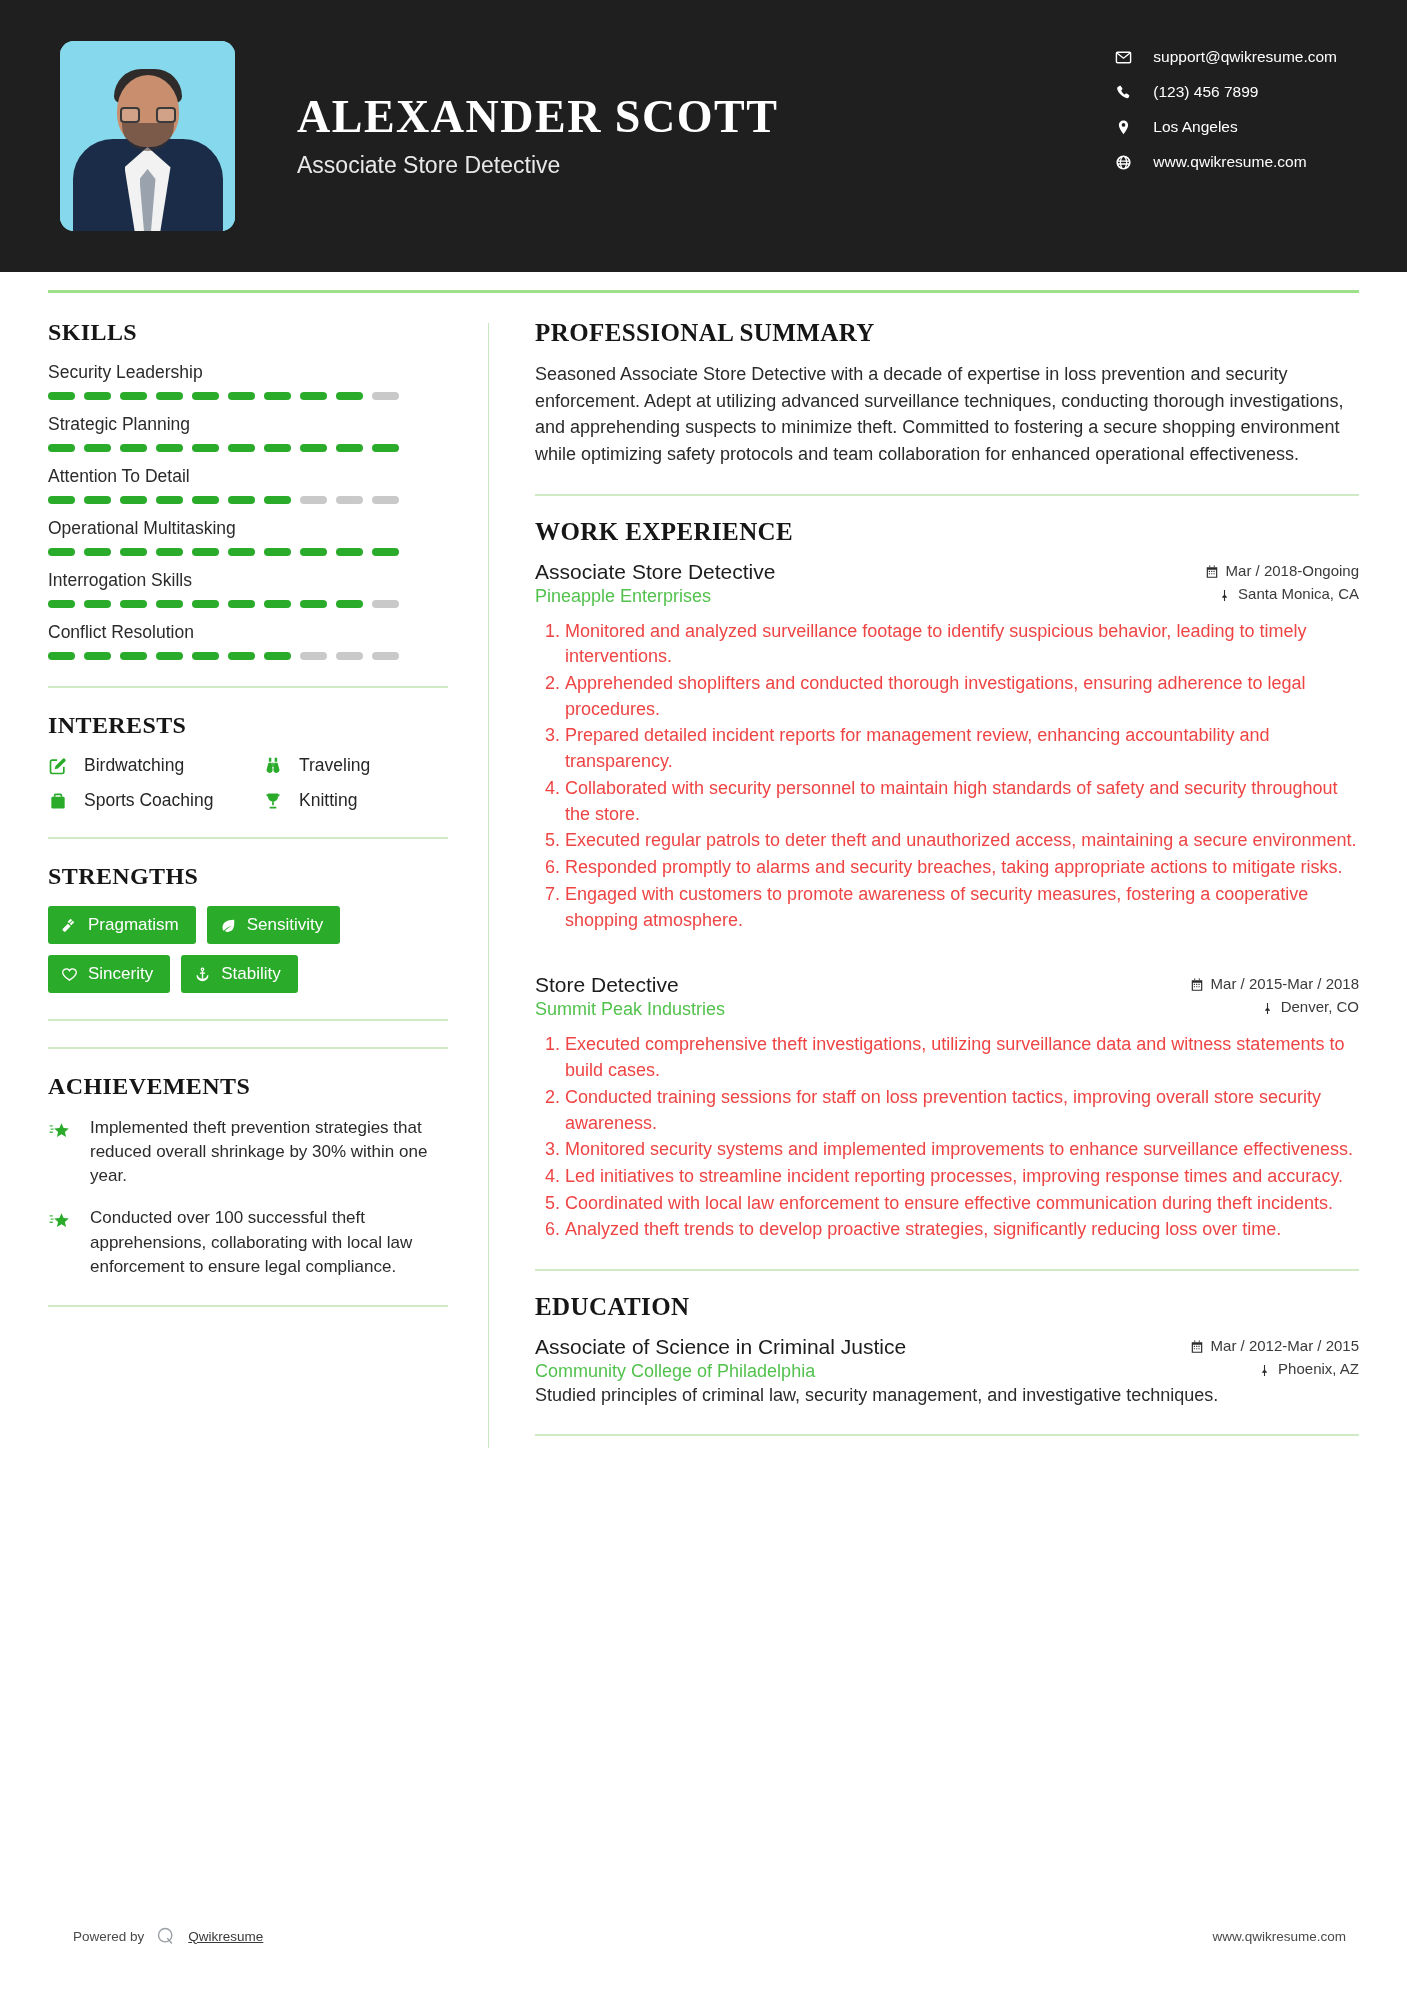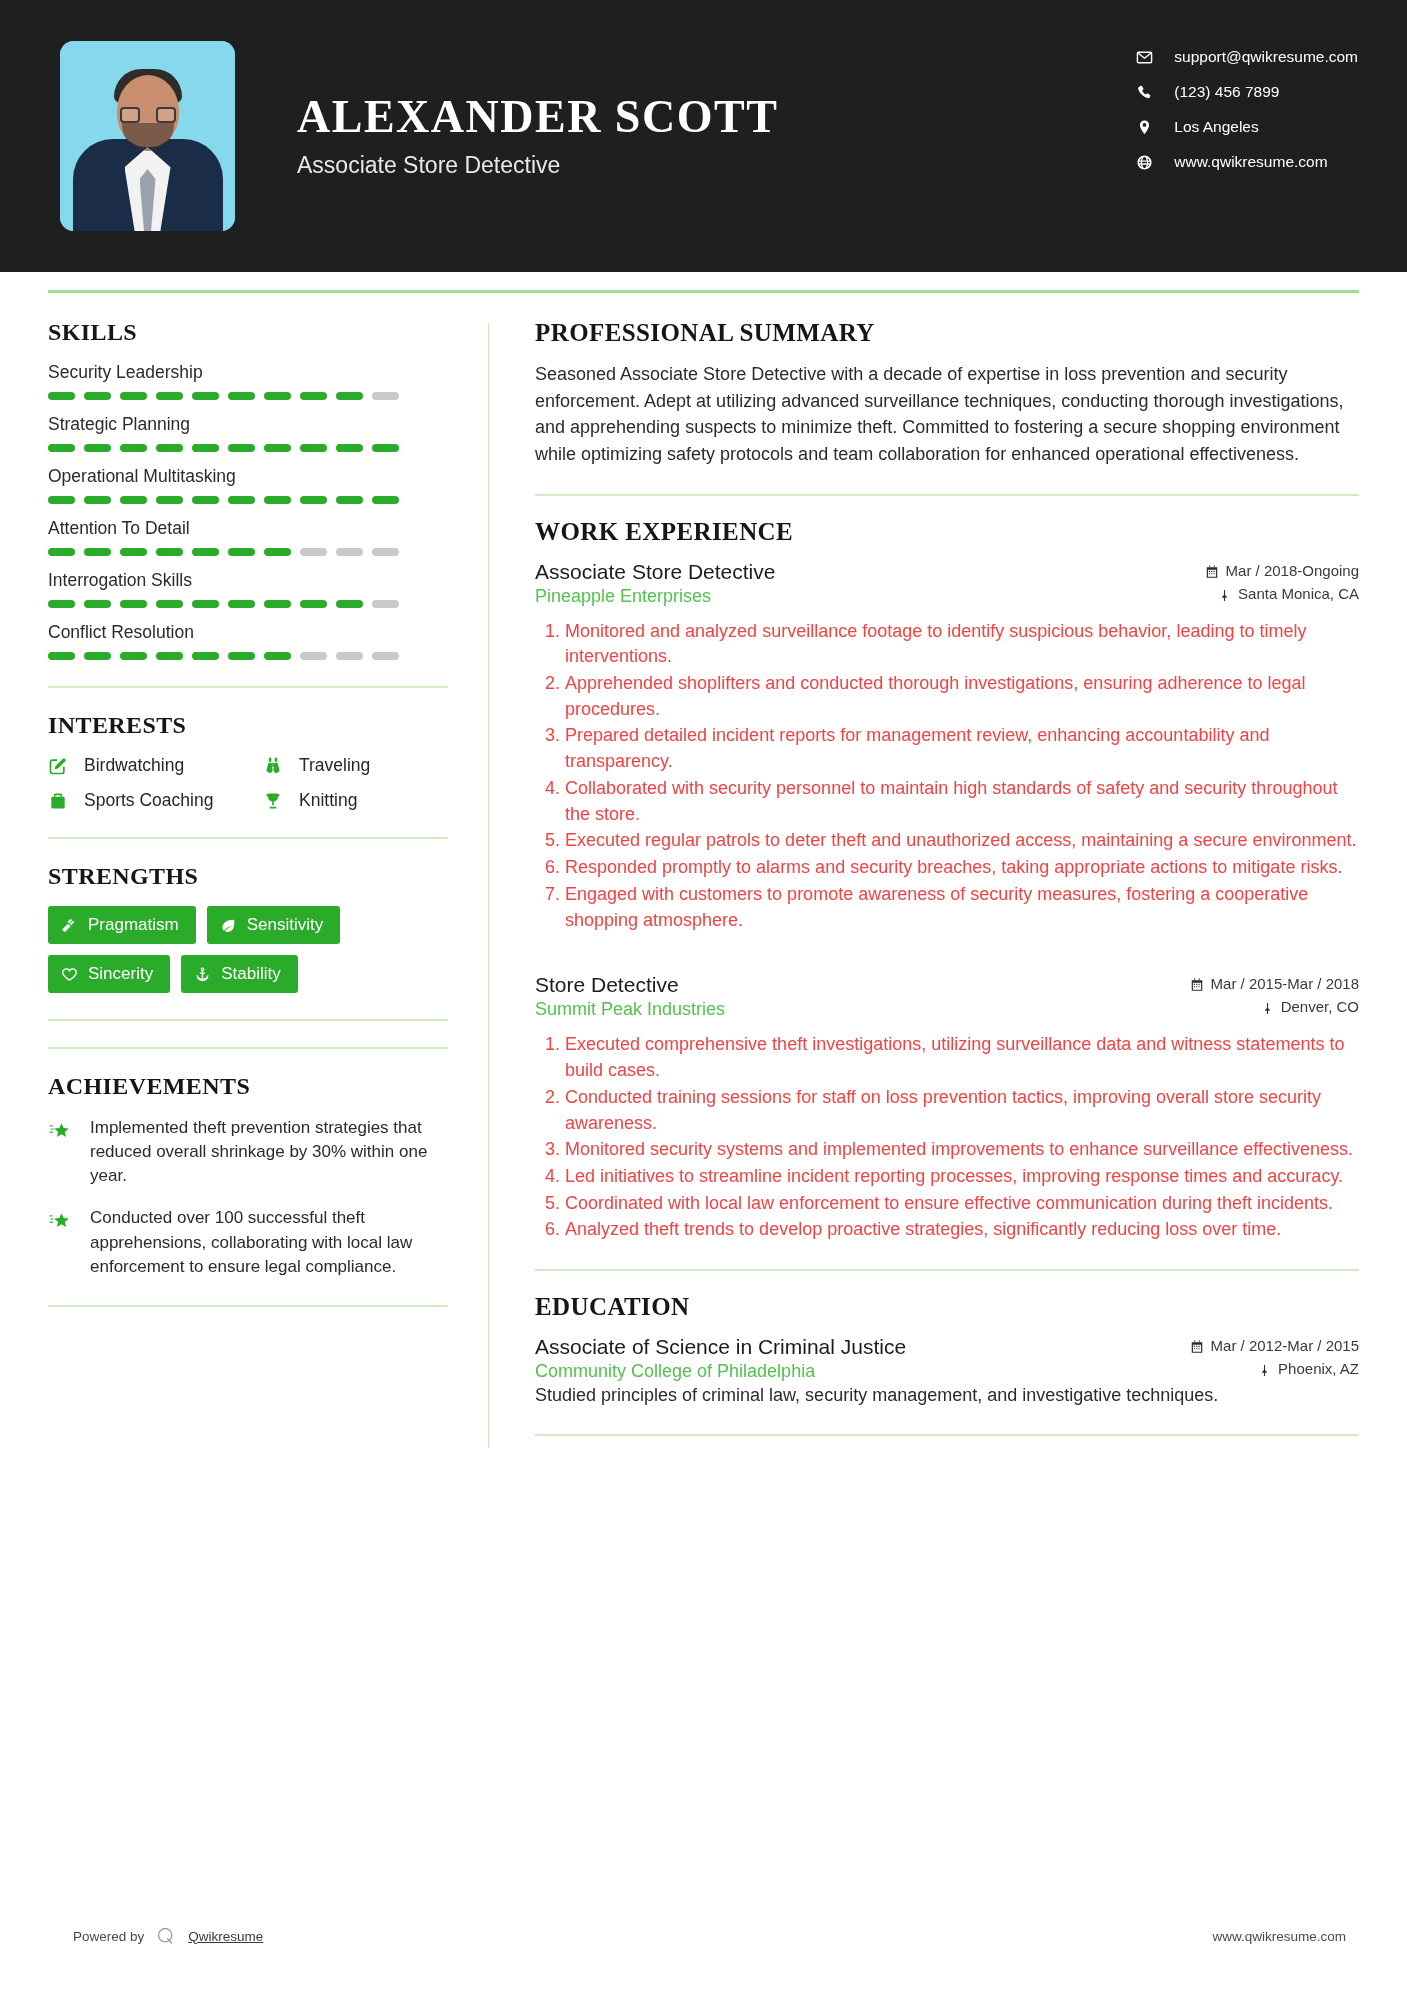"support@qwikresume.com" .contact-col { right: 49px -> 70px }
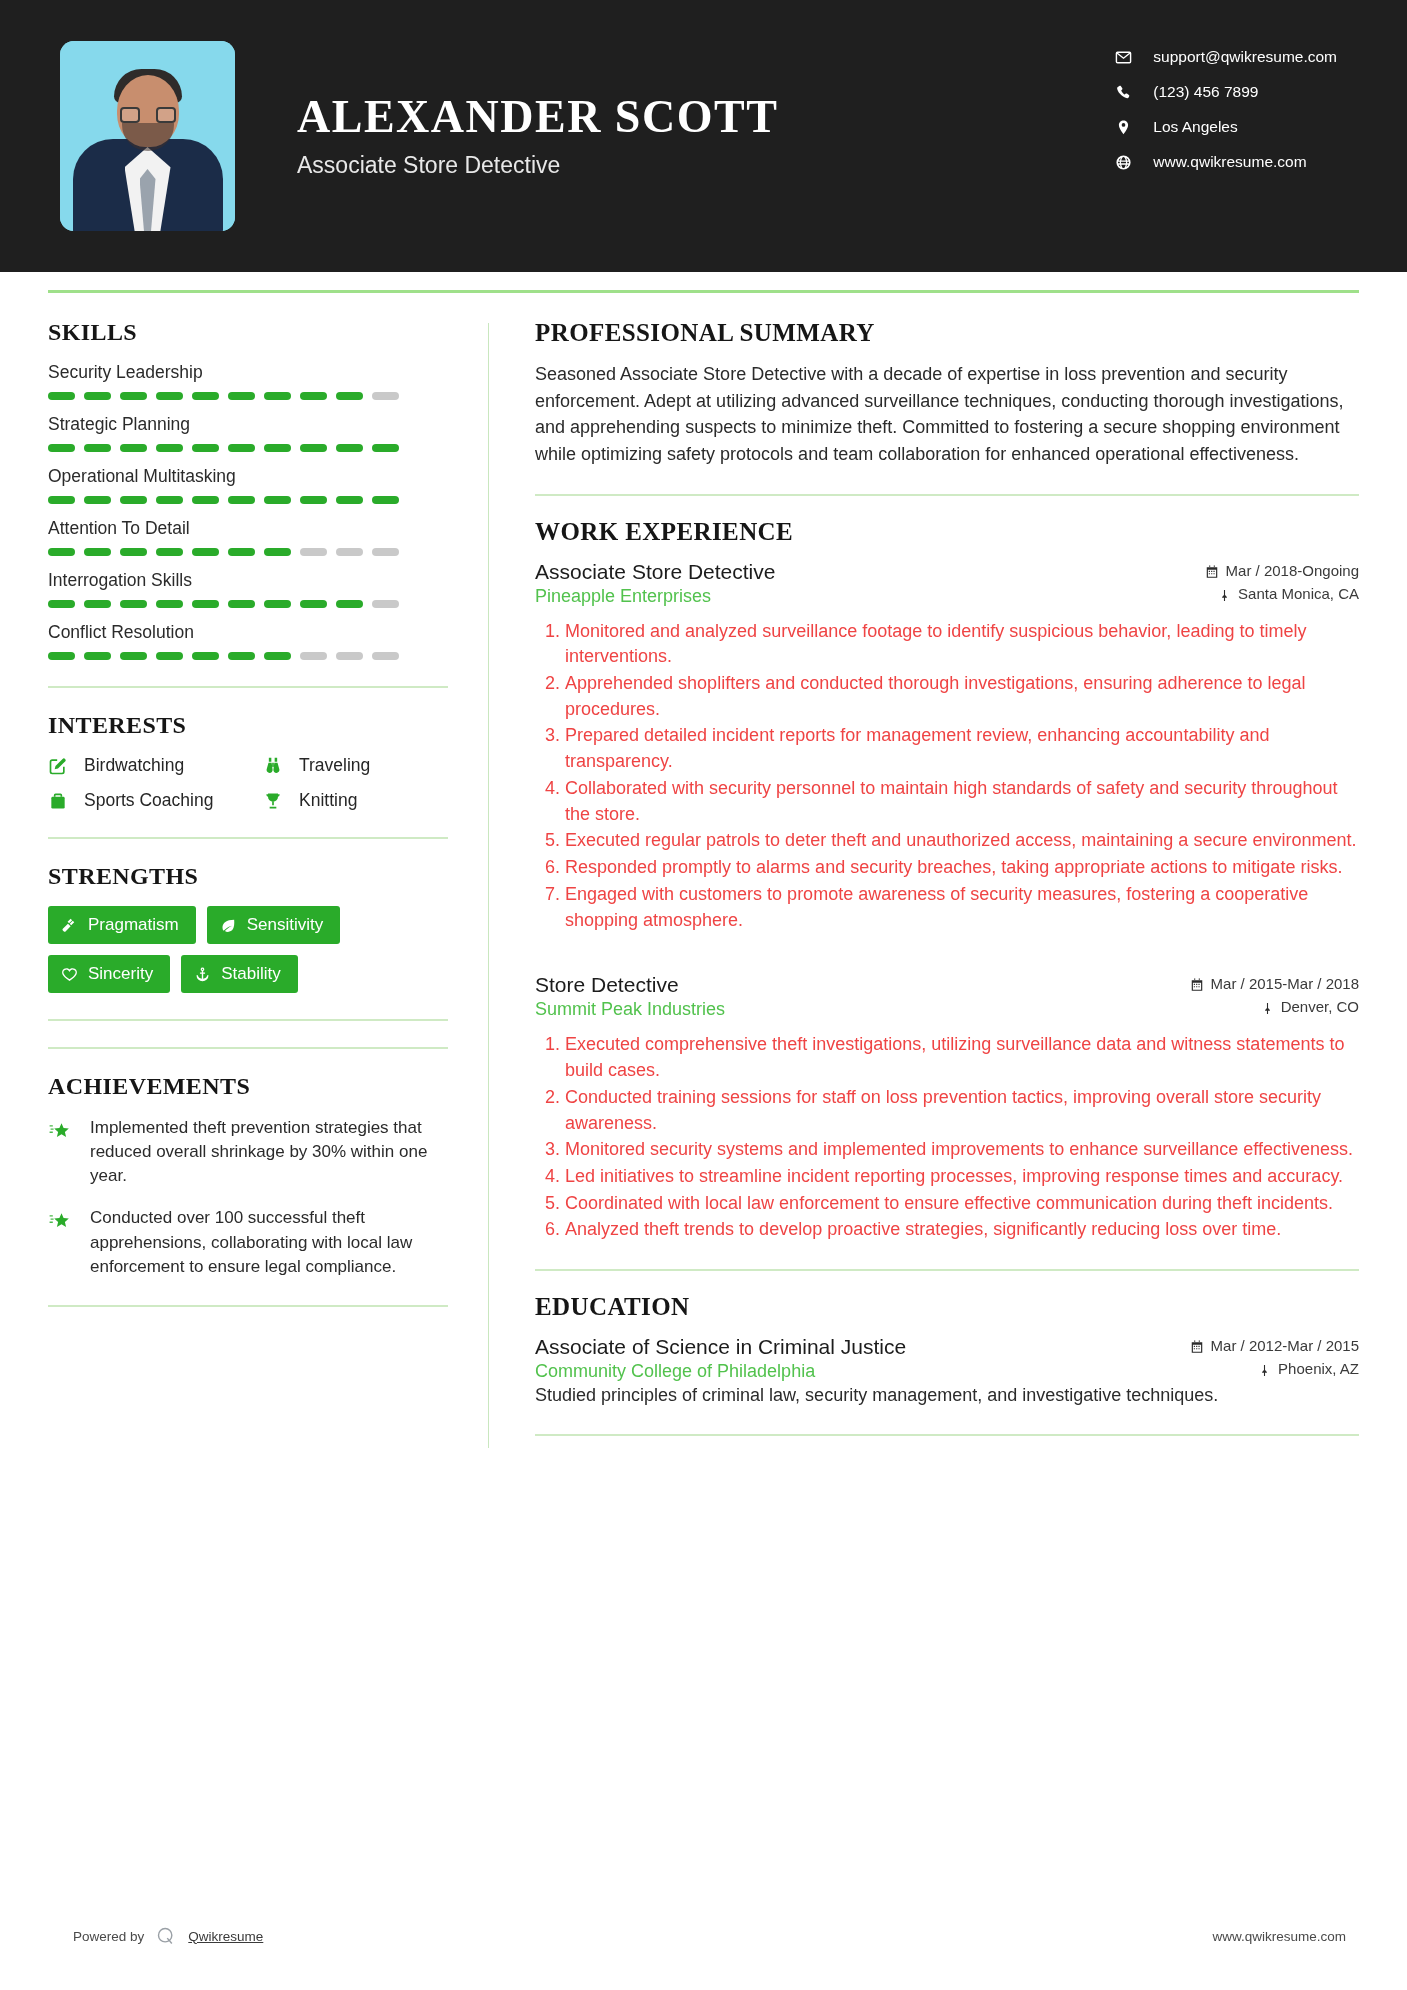"Operational Multitasking" div.skill-row { order: before "Attention To Detail" -> after "Attention To Detail" }
